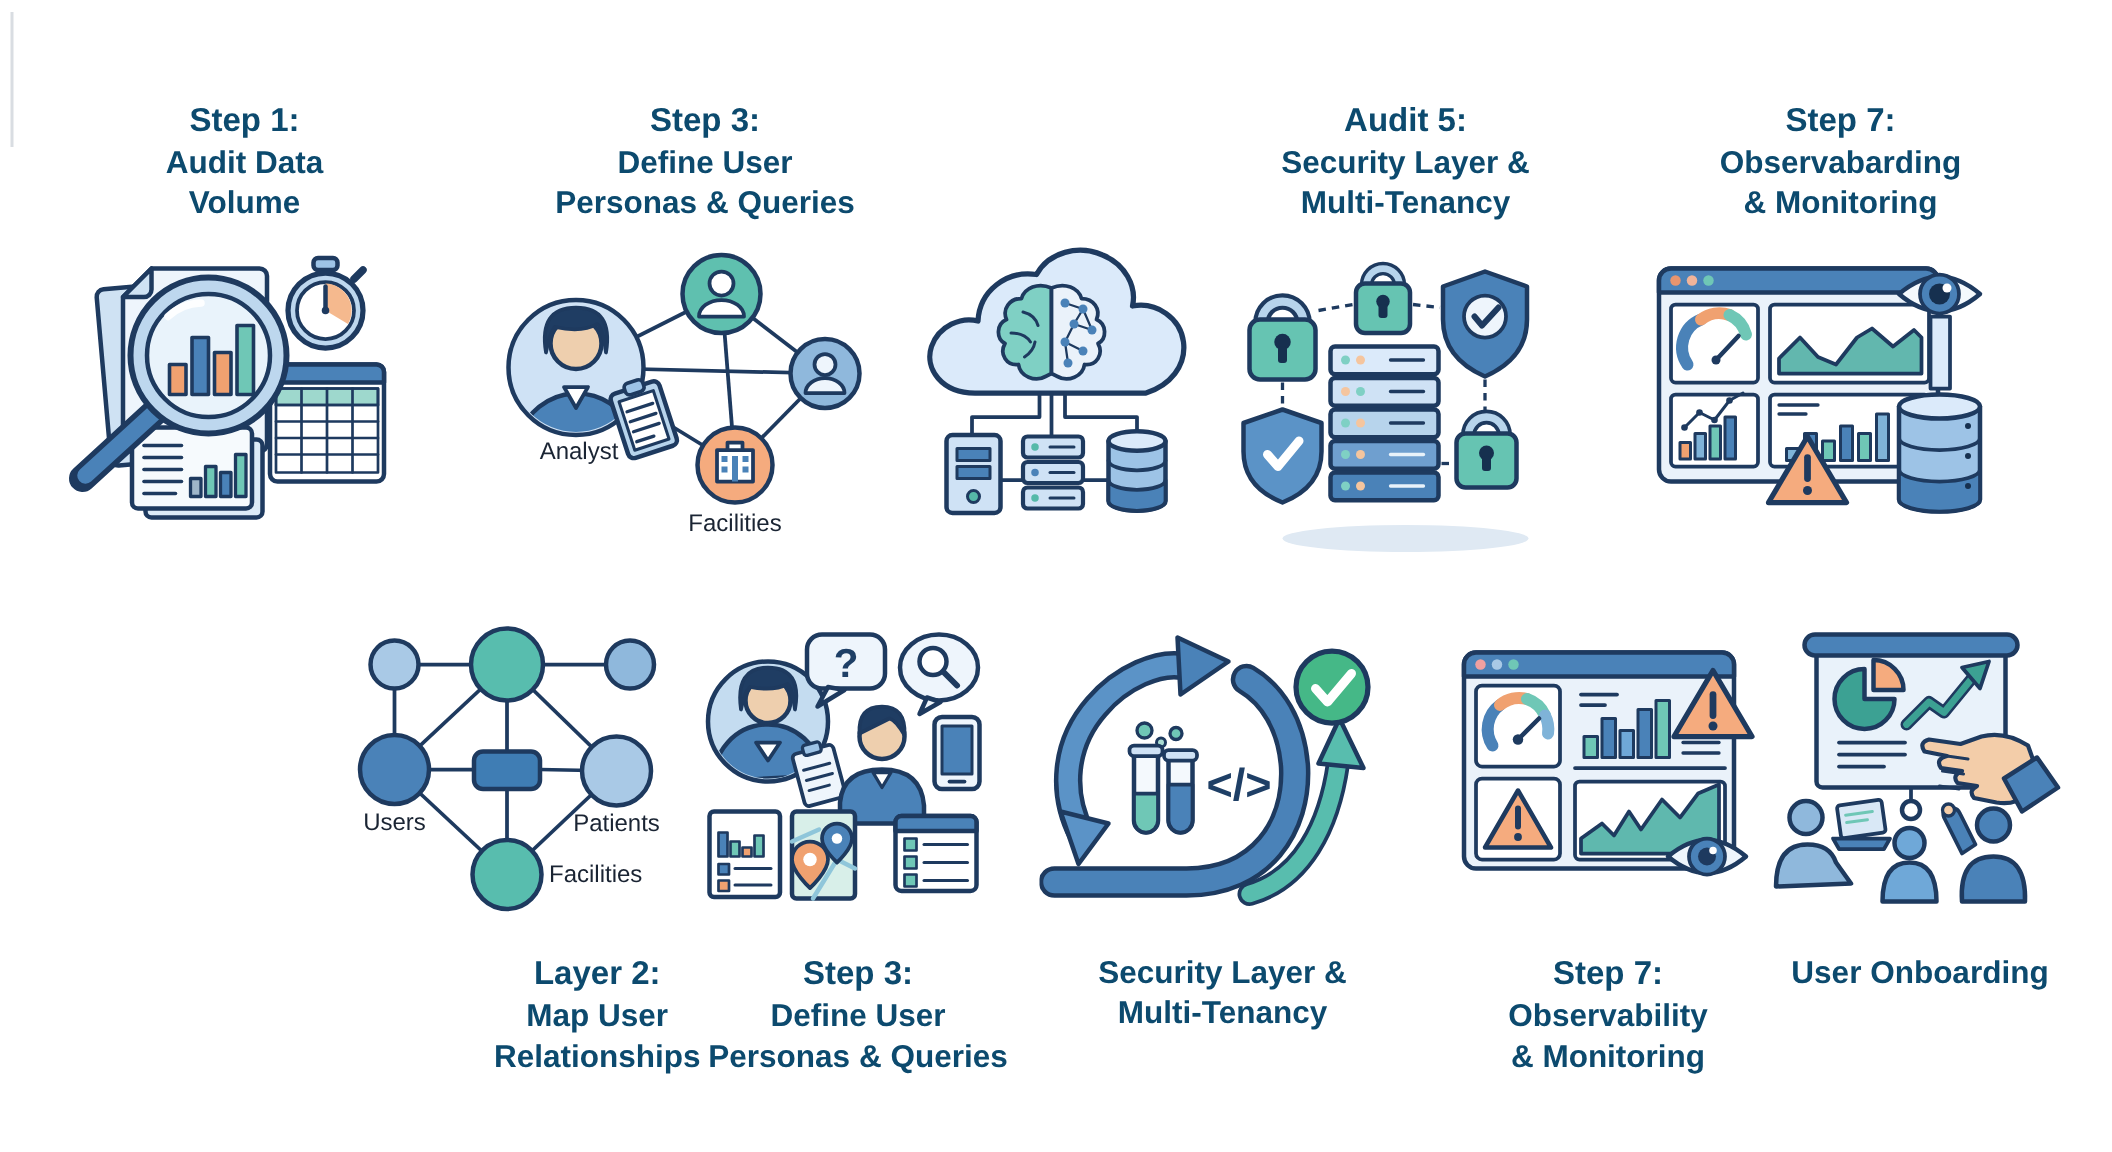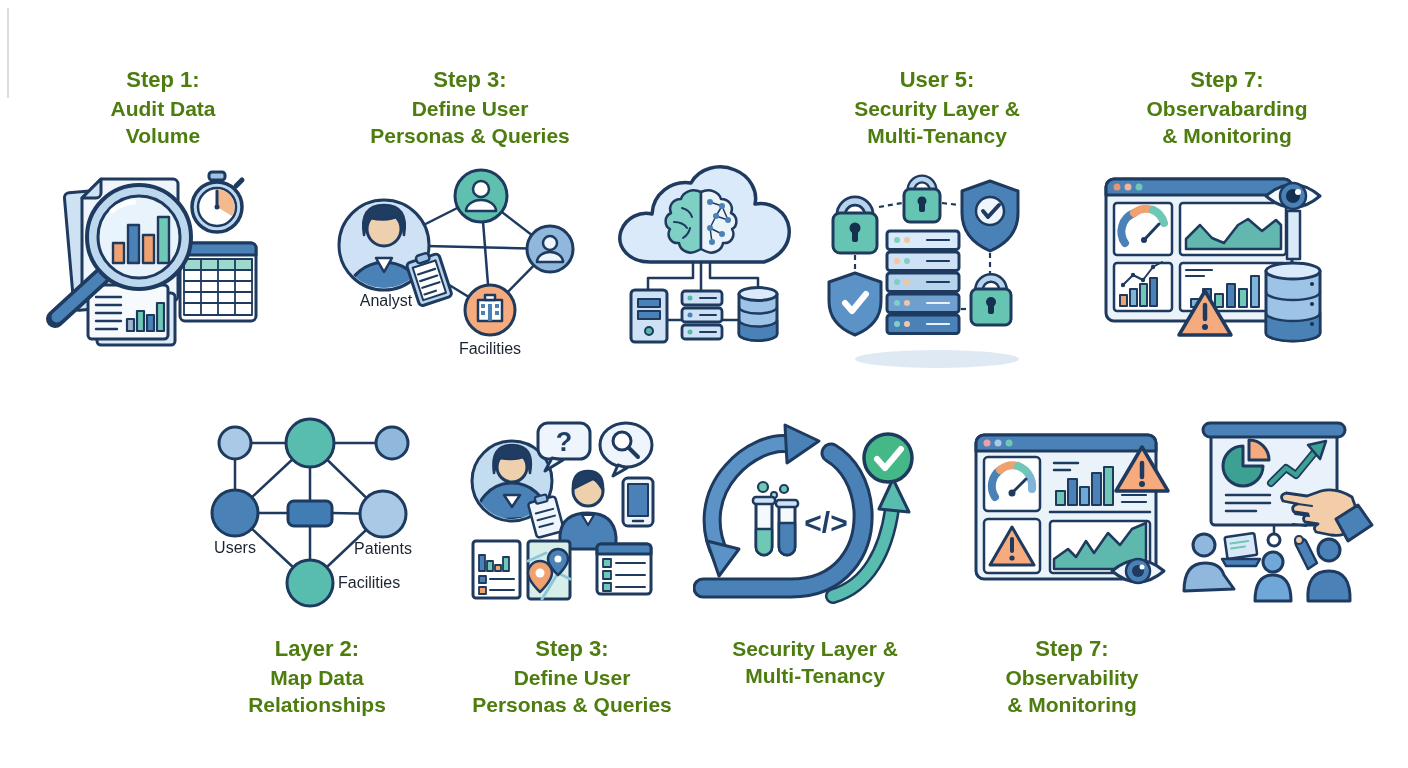"Step 1:" .title { color: #4d7c0f -> #0c4a6e }
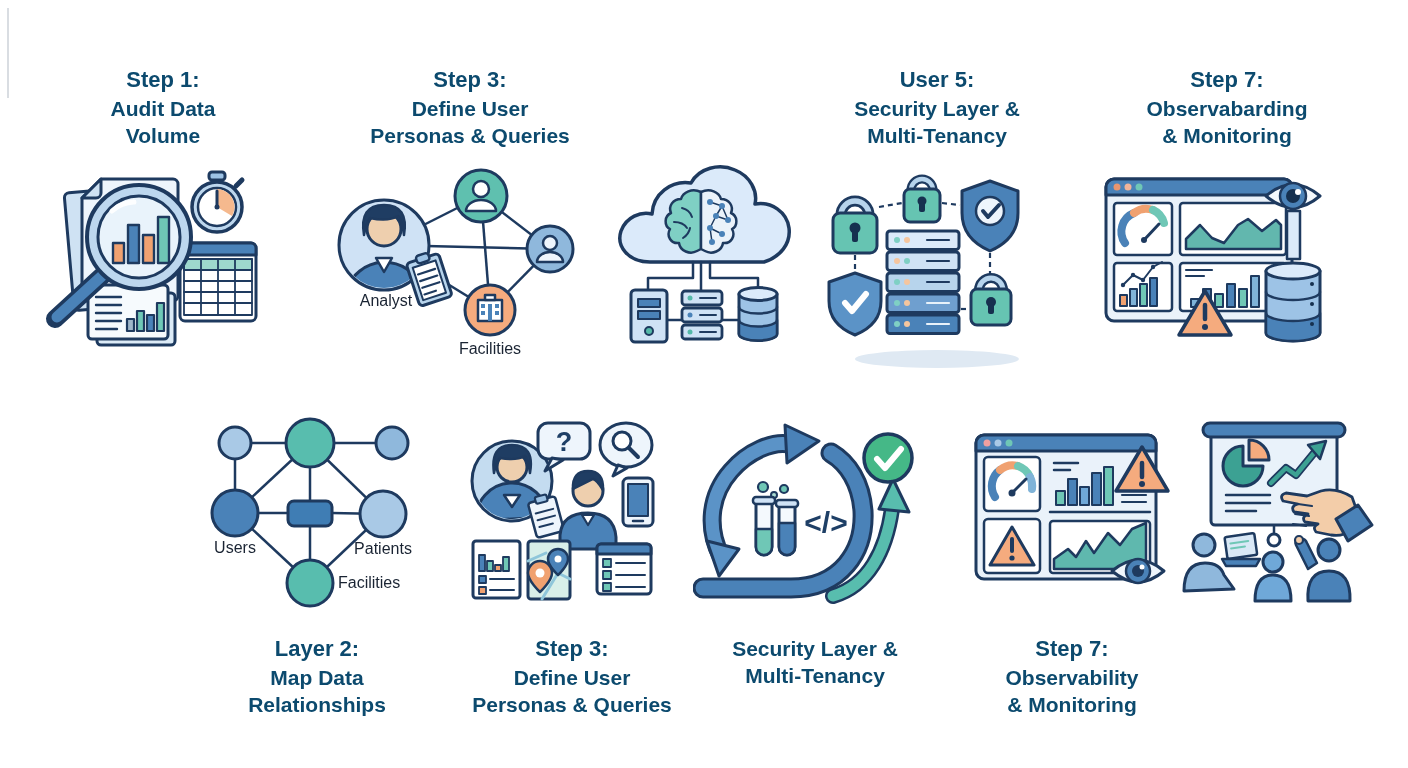"User 5:" div.step { text: User -> Audit }
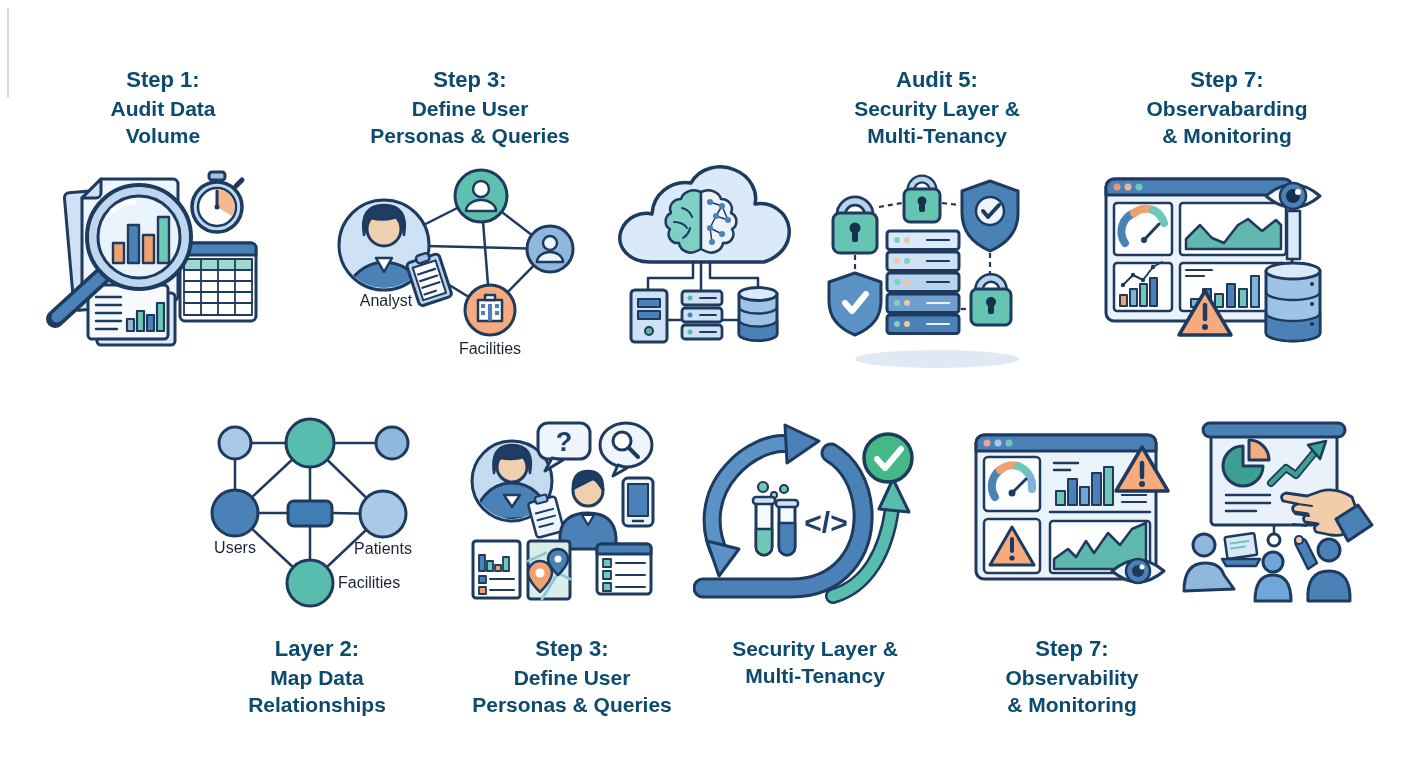"Users" section.cell { align-items: none -> flex-end }
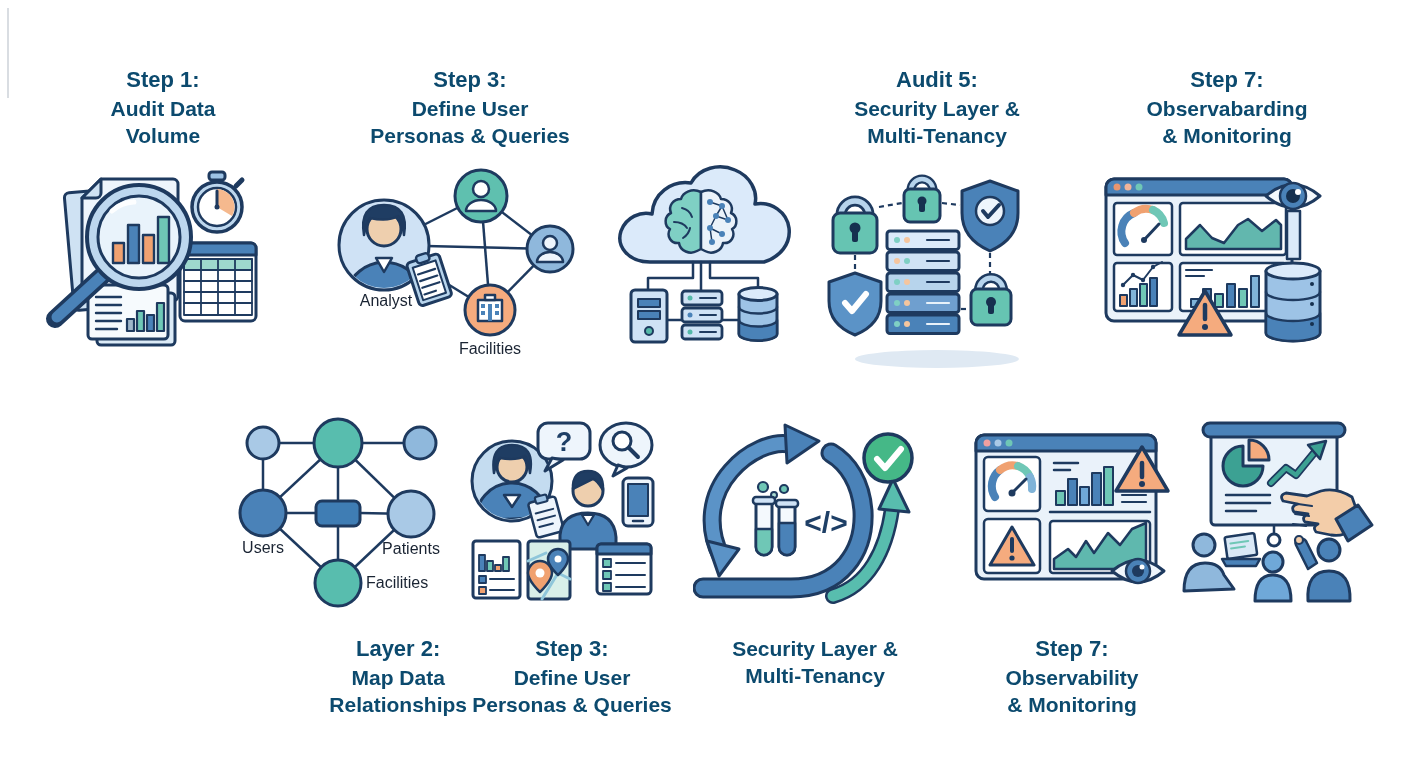"User Onboarding" div.sub { html: none -> <div>User Onboarding</div> }
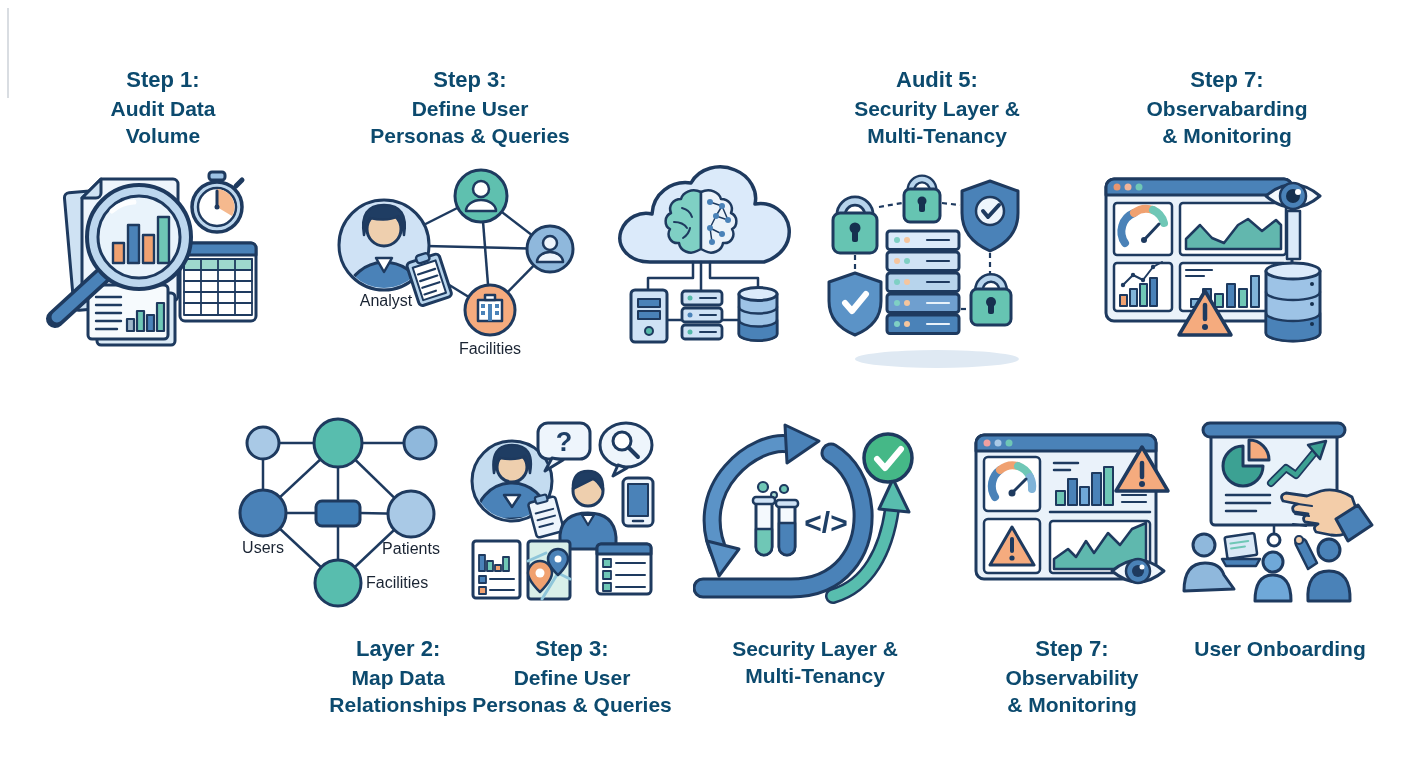"Map Data" div.sub { text: Data -> User }
